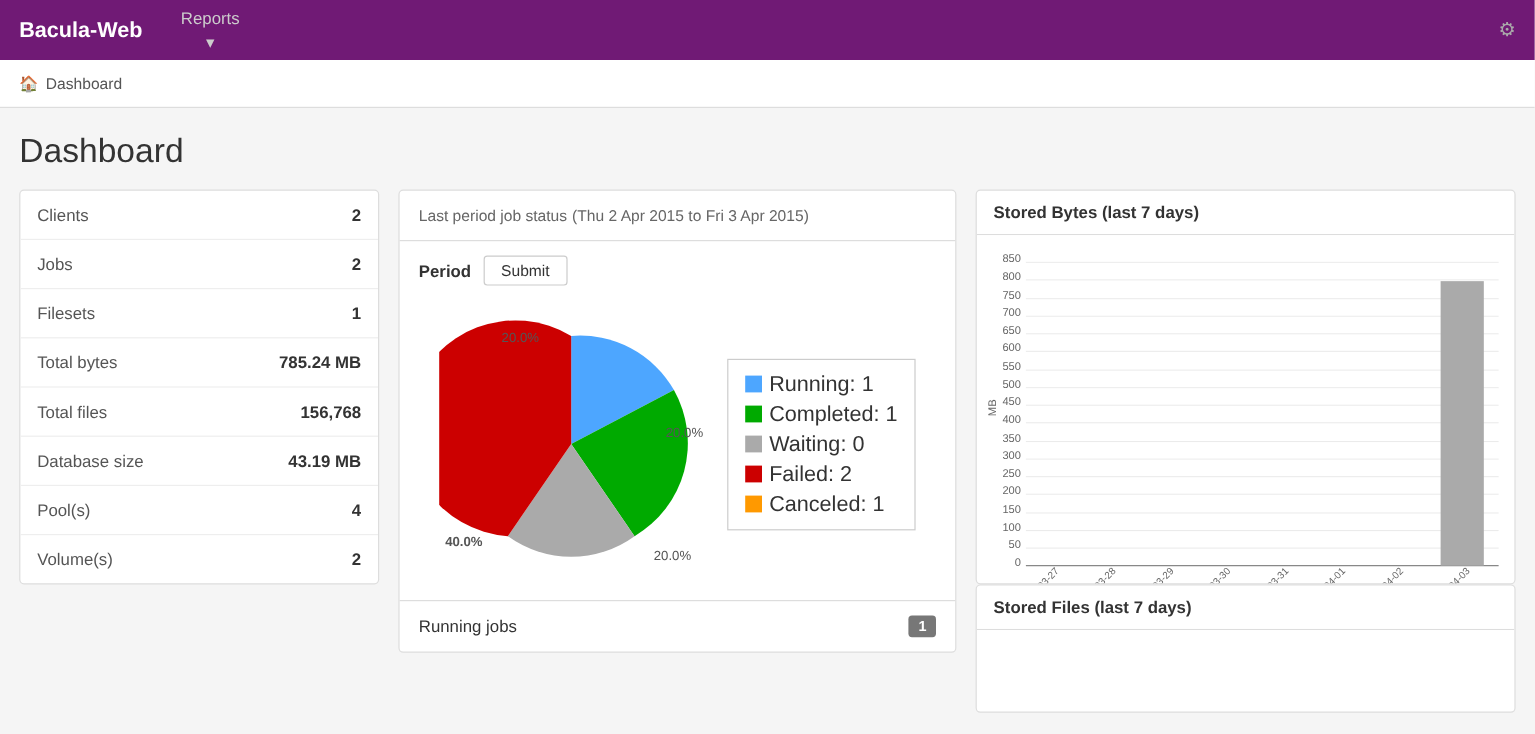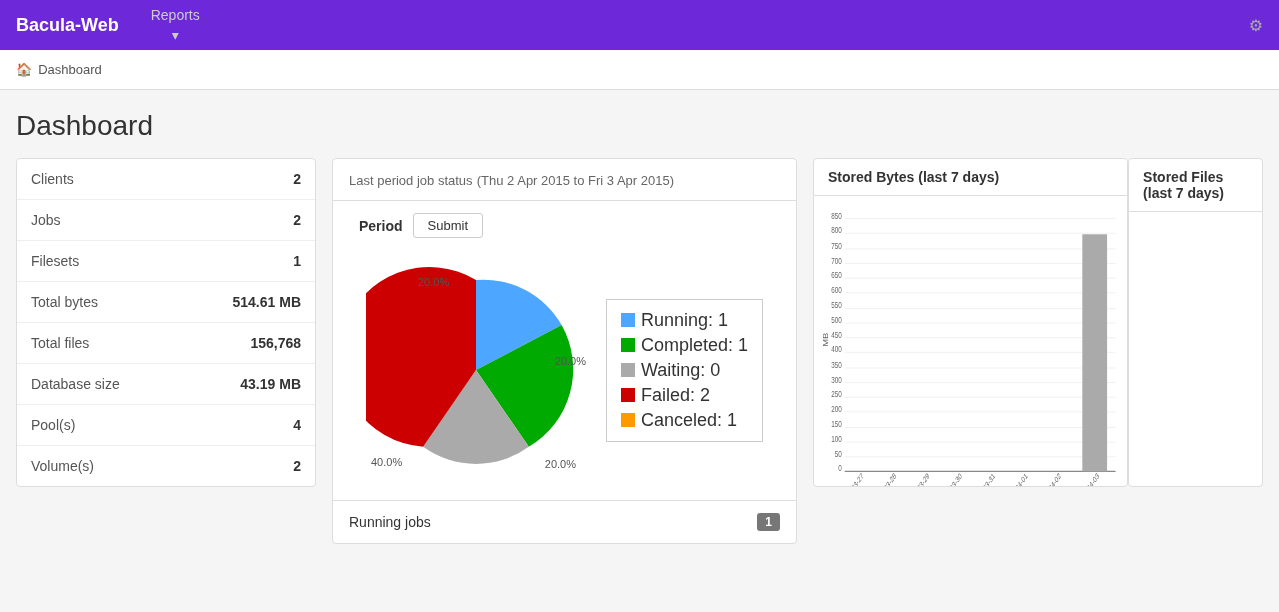"Bacula-Web" .navbar { background: #6d28d9 -> #701a75 }
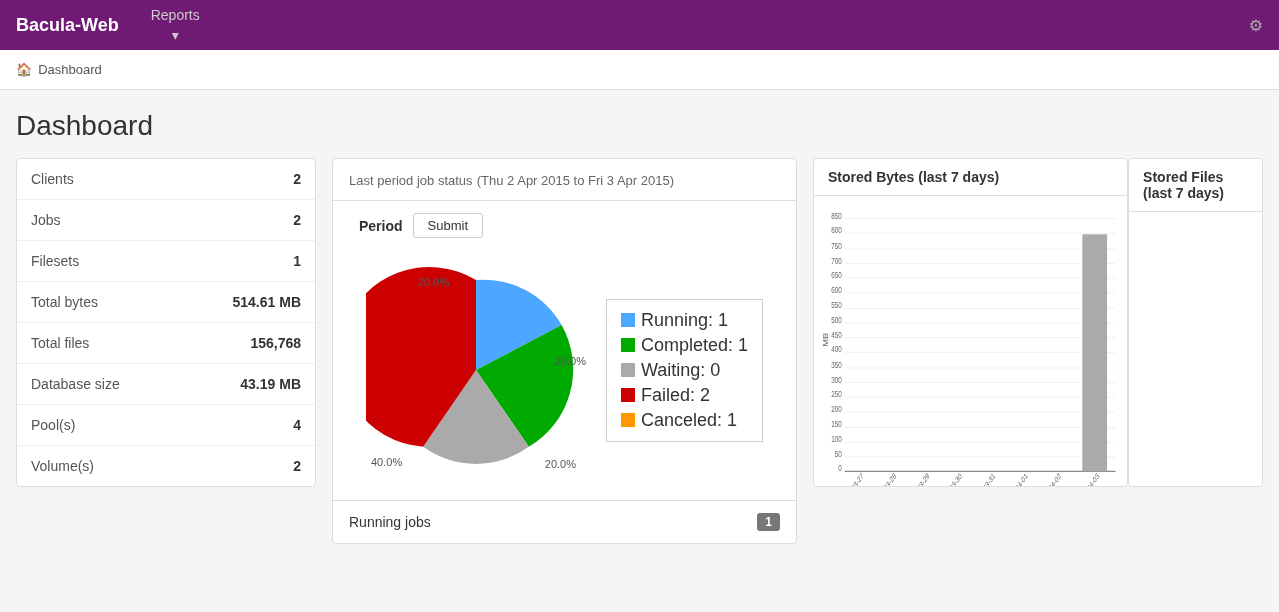"Stored Bytes (last 7 days)" .right-panels { flex-direction: row -> column }
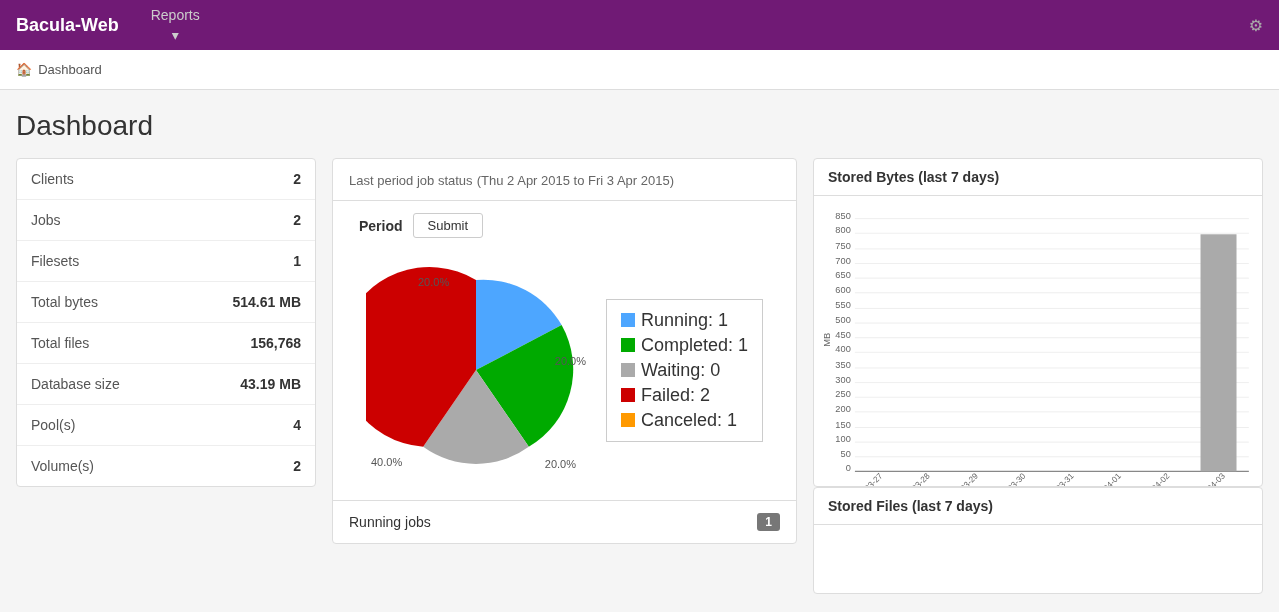"Period" .period-label { margin-left: 10px -> none }
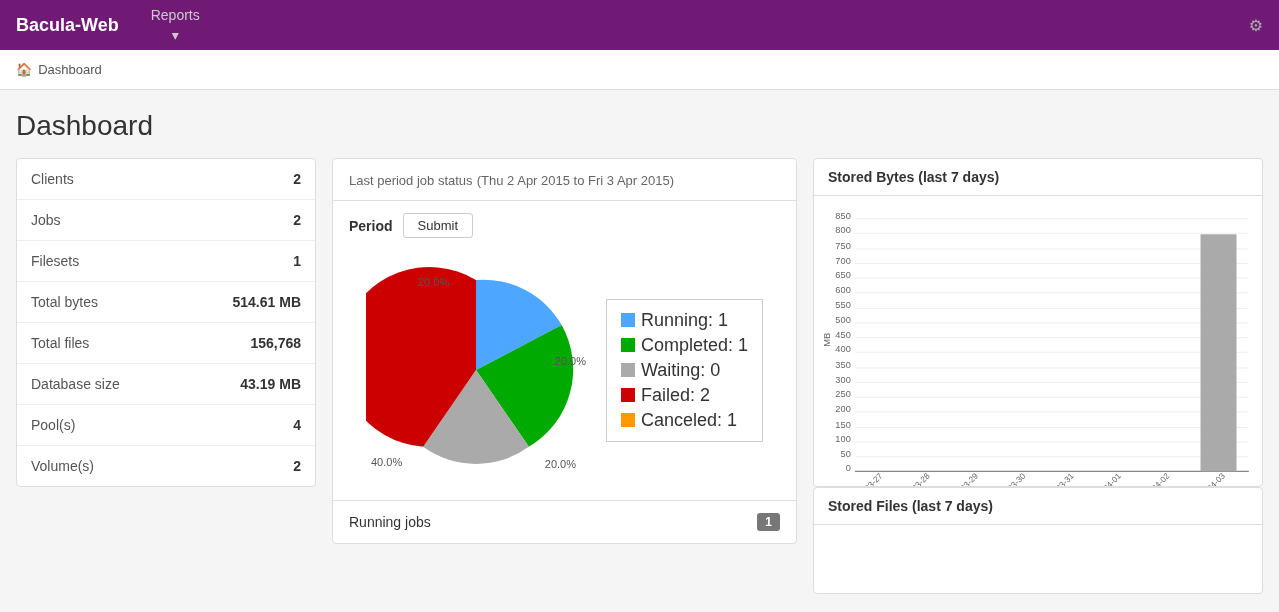"514.61 MB" span.stat-value { text: 514.61 -> 785.24 }
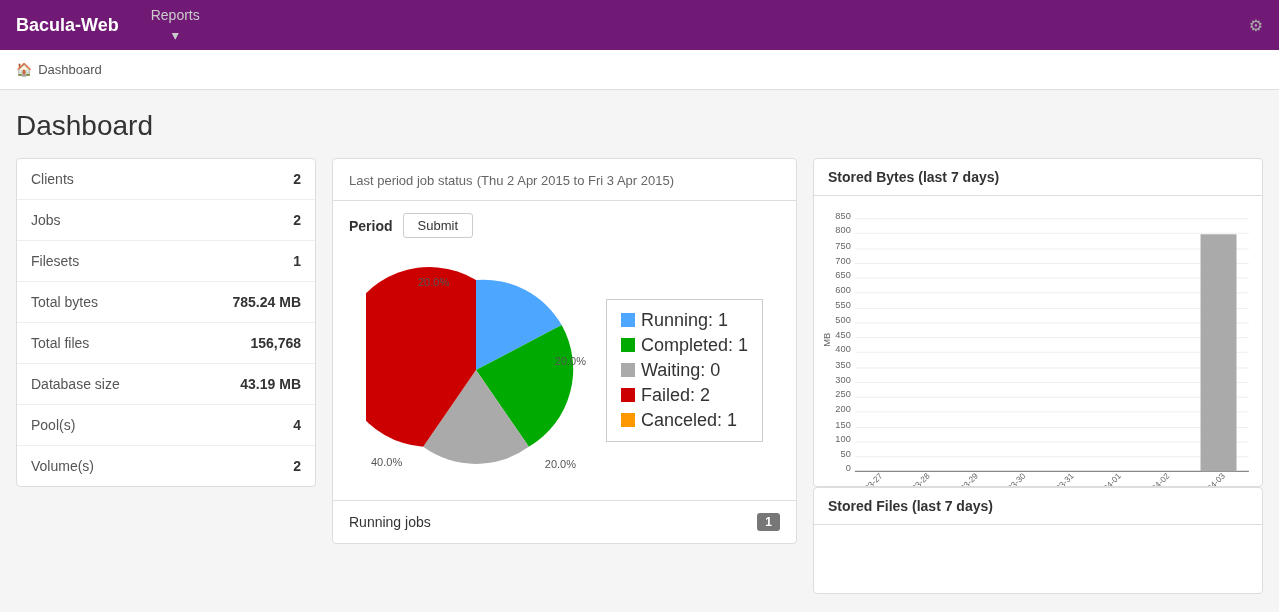"40.0%" div.pie-label { bottom: 12px -> 22px; font-weight: none -> bold }
